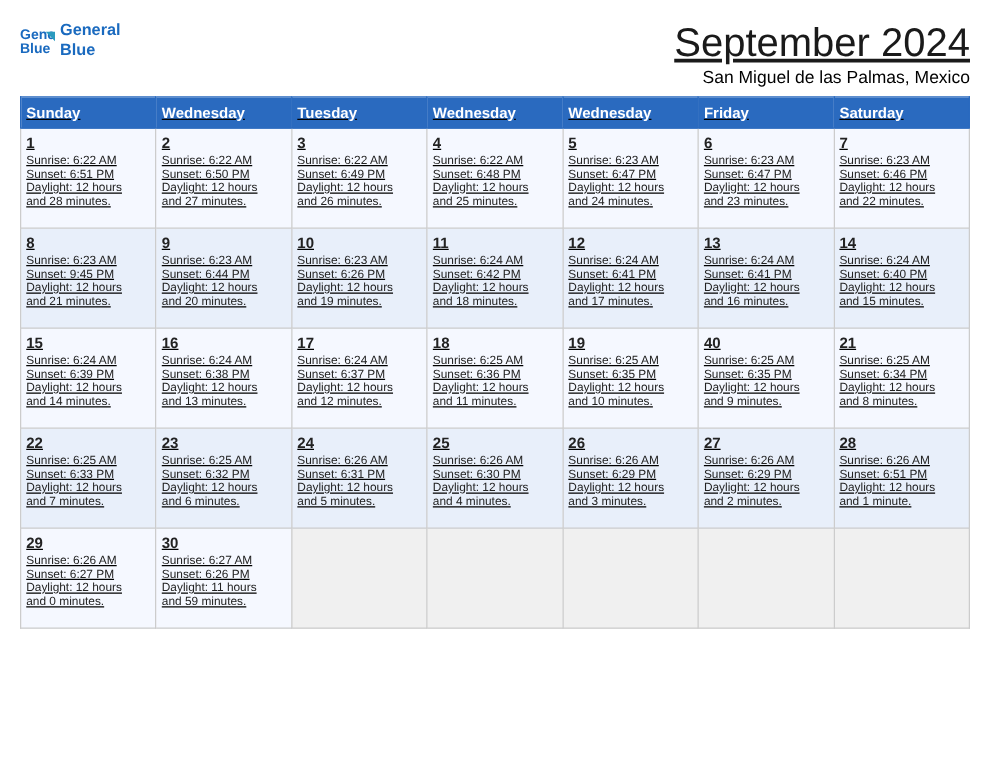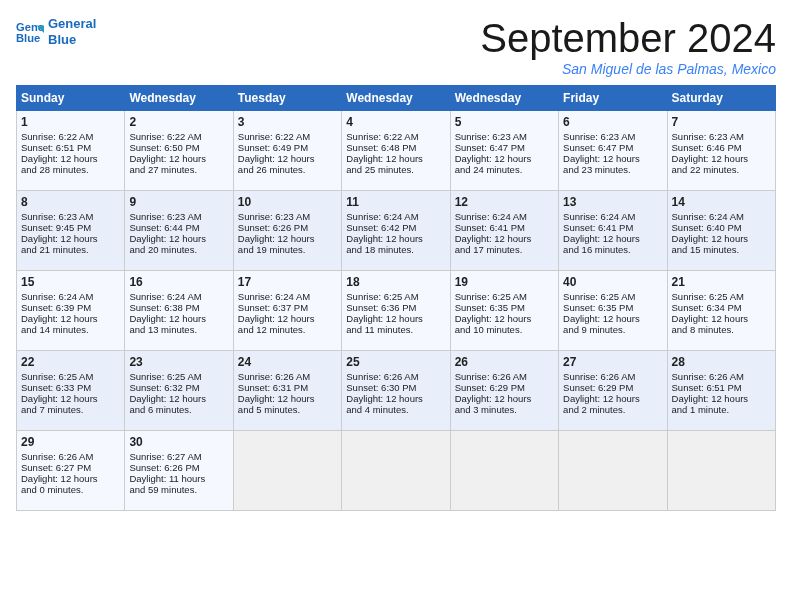"September 2024" .month-title { font-size: 40px -> 32px; text-decoration: none -> underline }
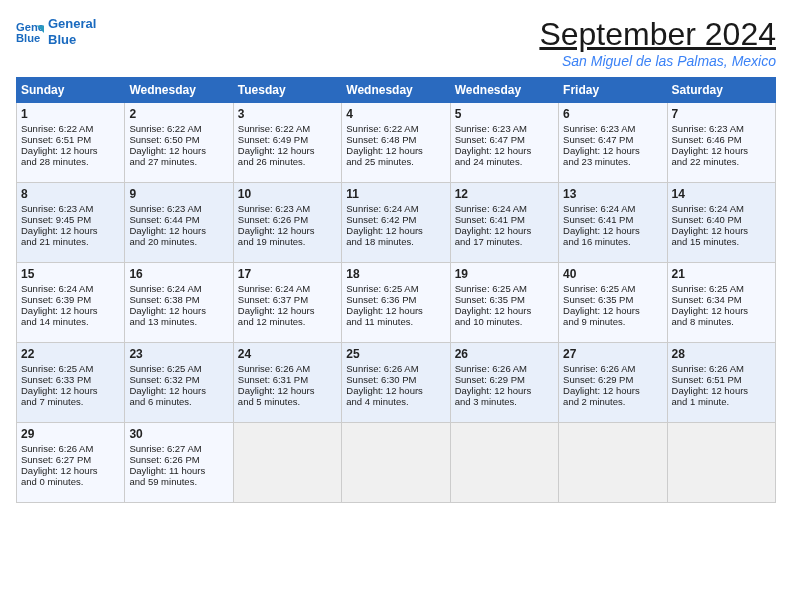"San Miguel de las Palmas," .subtitle { color: #3b82f6 -> #000000; font-style: italic -> none }
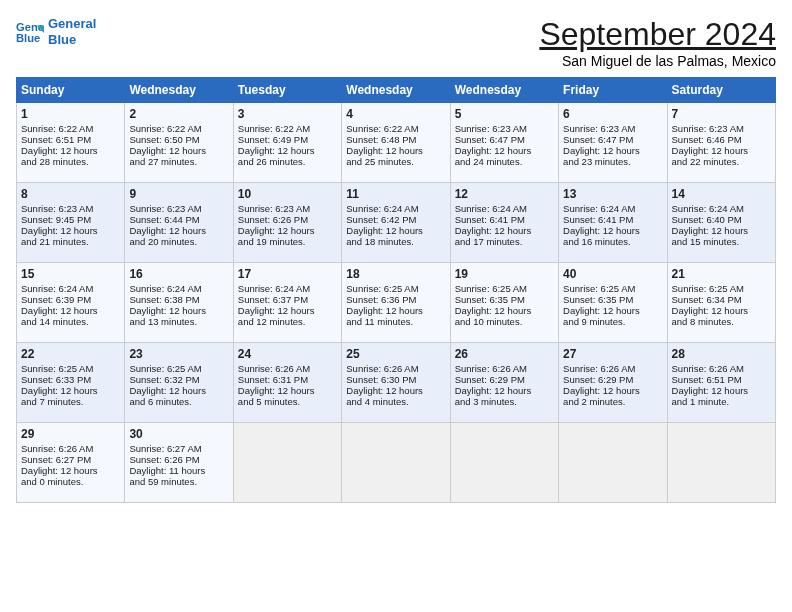"Sunday" table { text-decoration: none -> underline }
